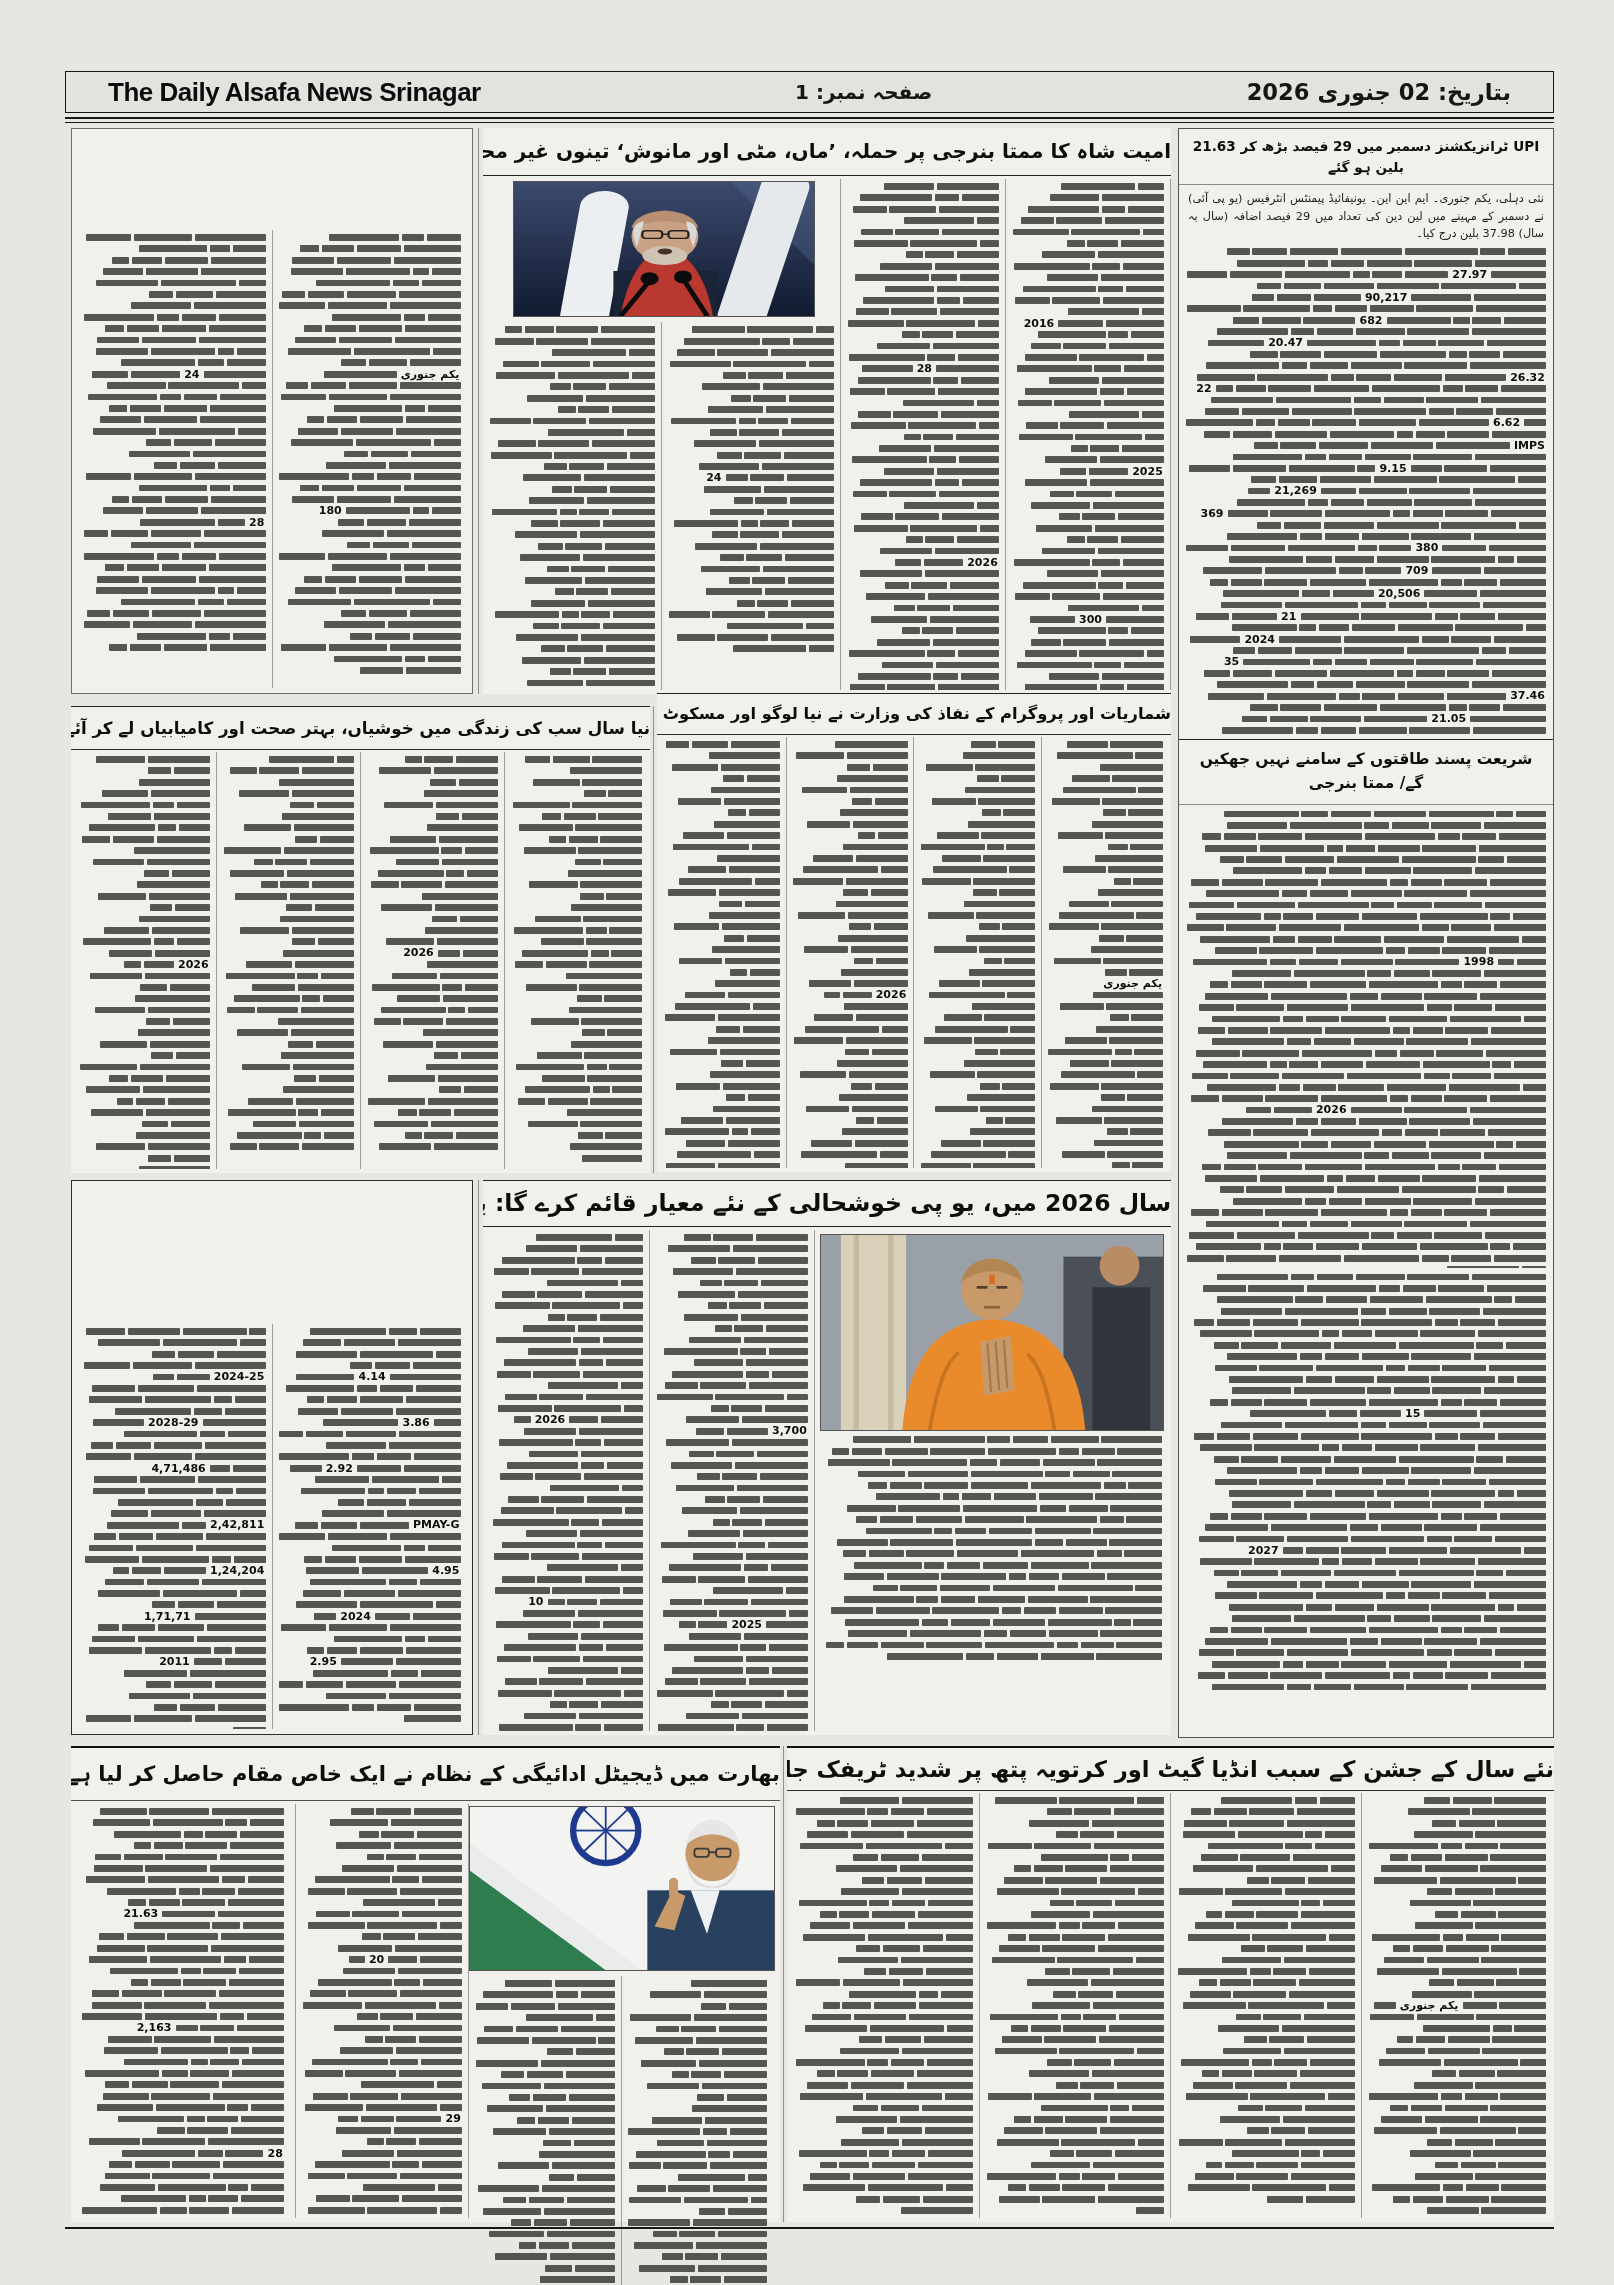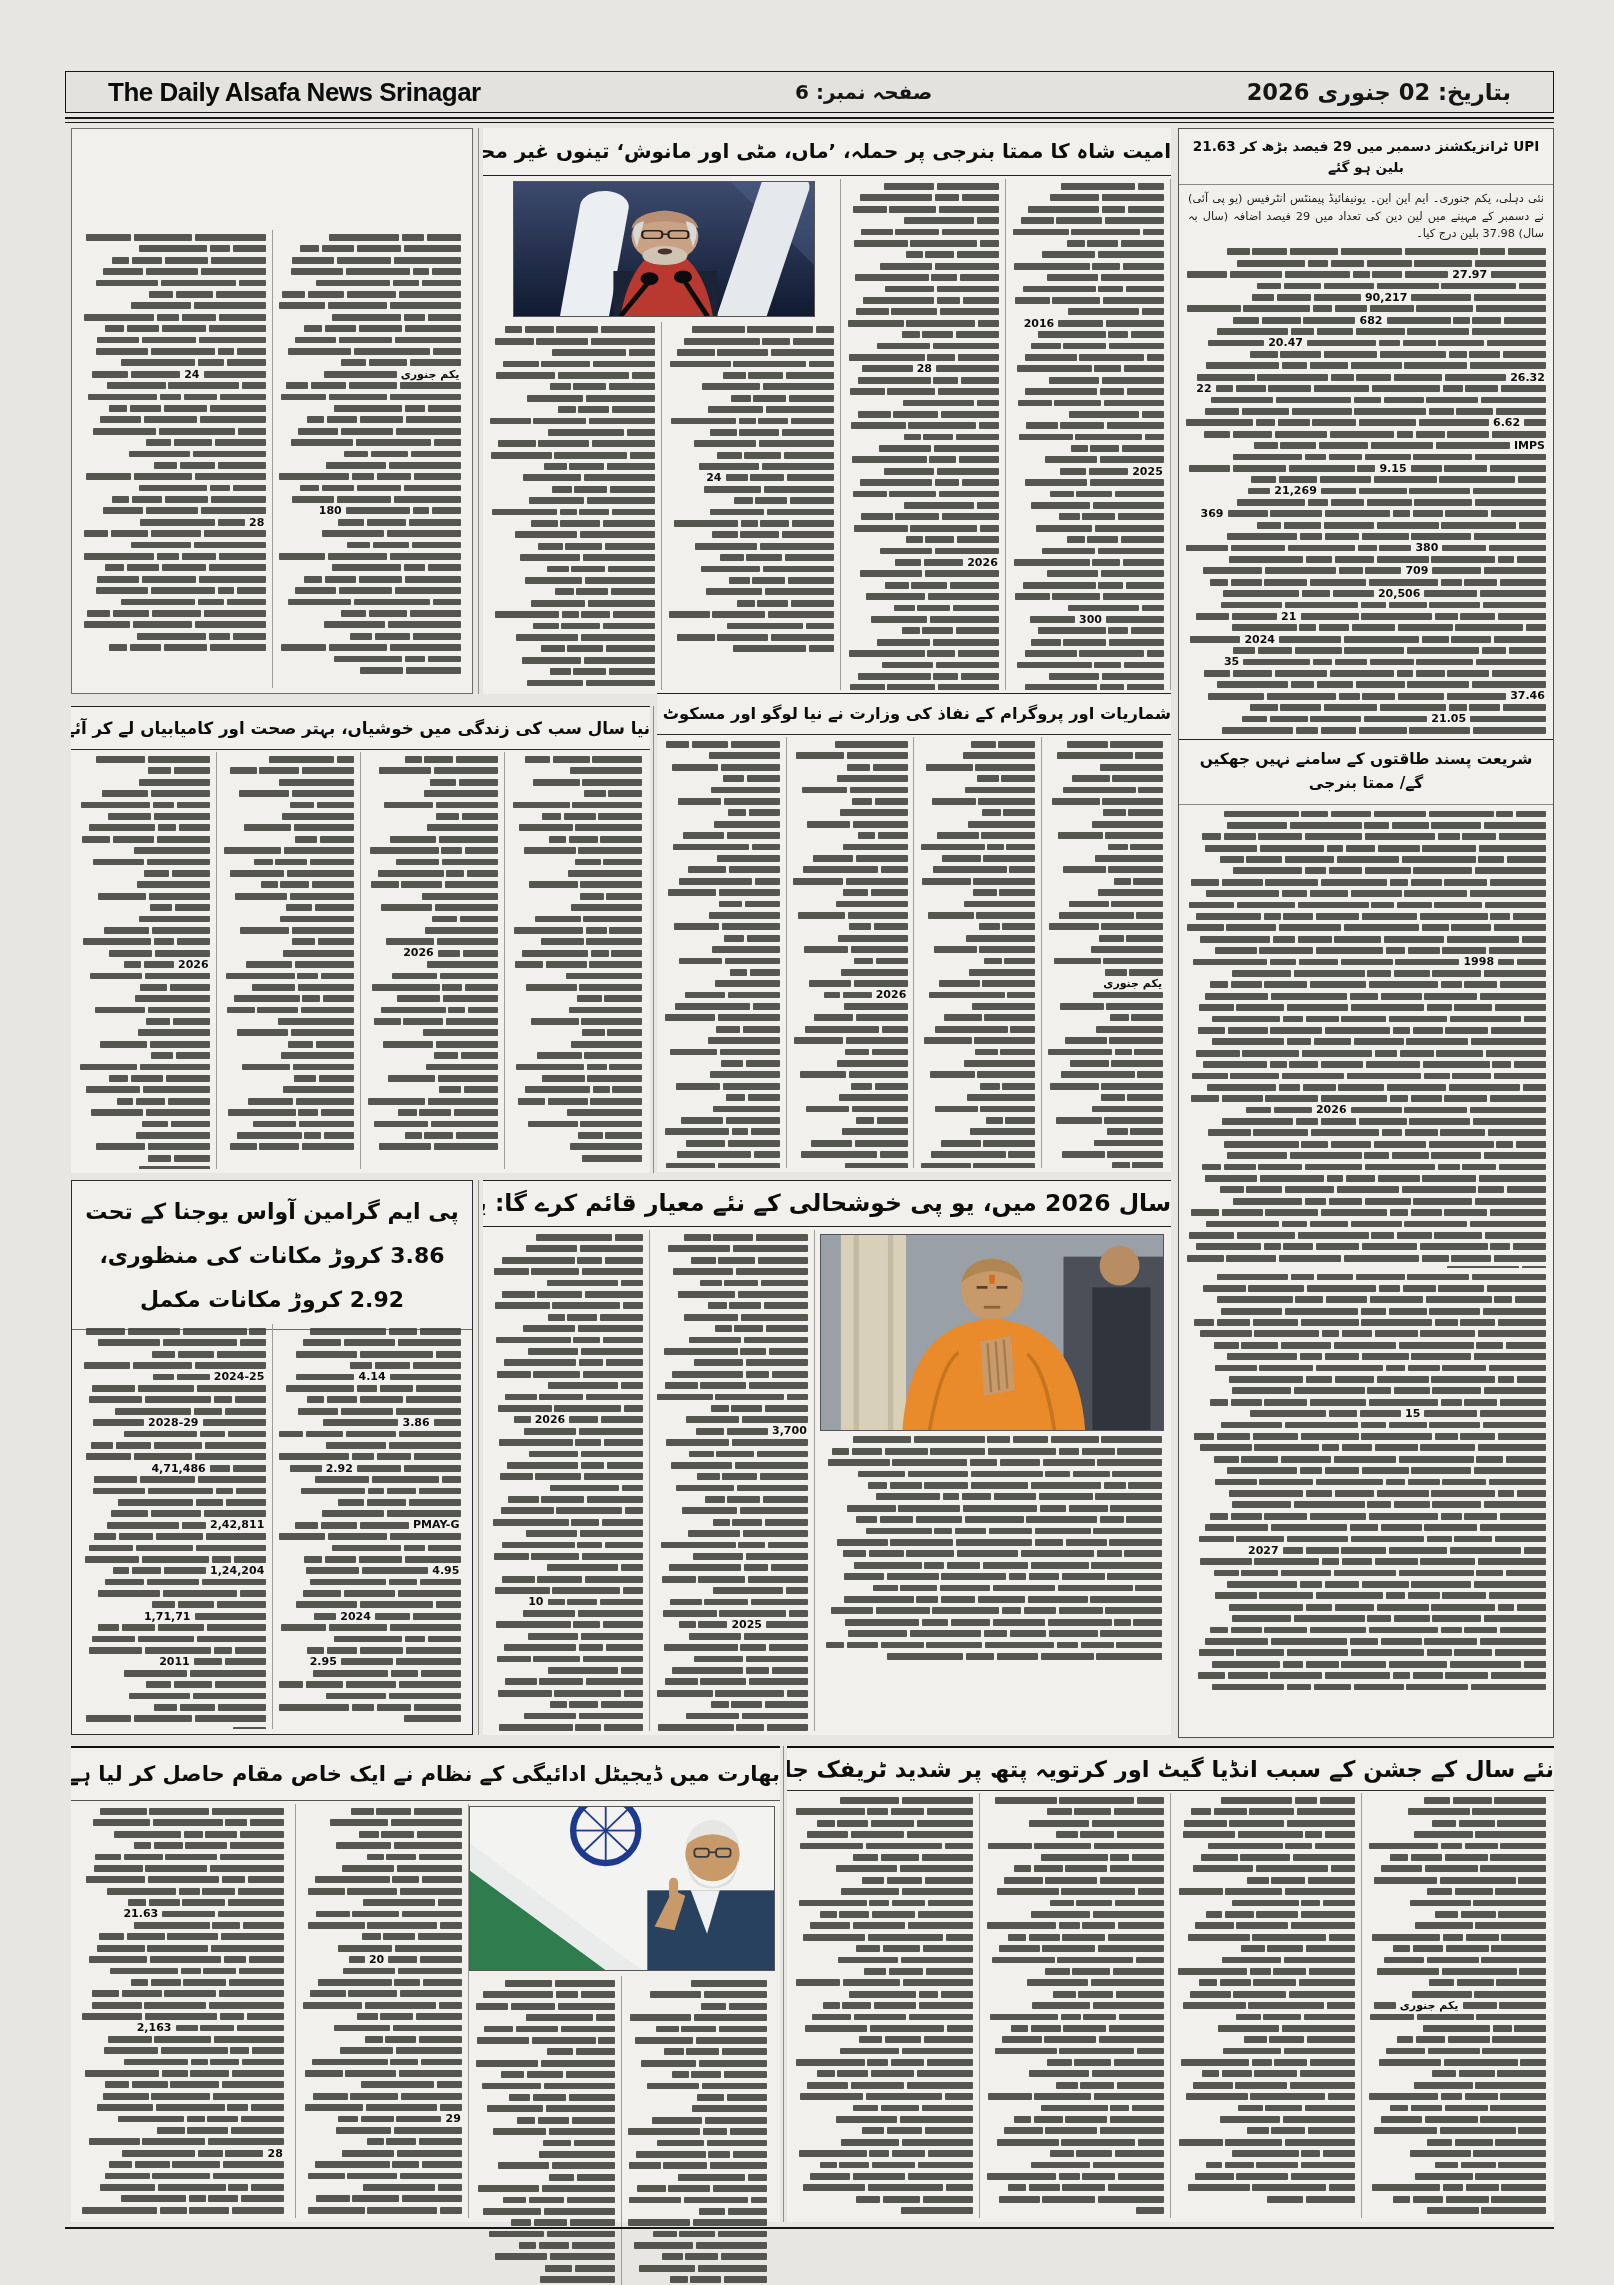"صفحہ نمبر: 6" span.mast-page { text: 6 -> 1 }
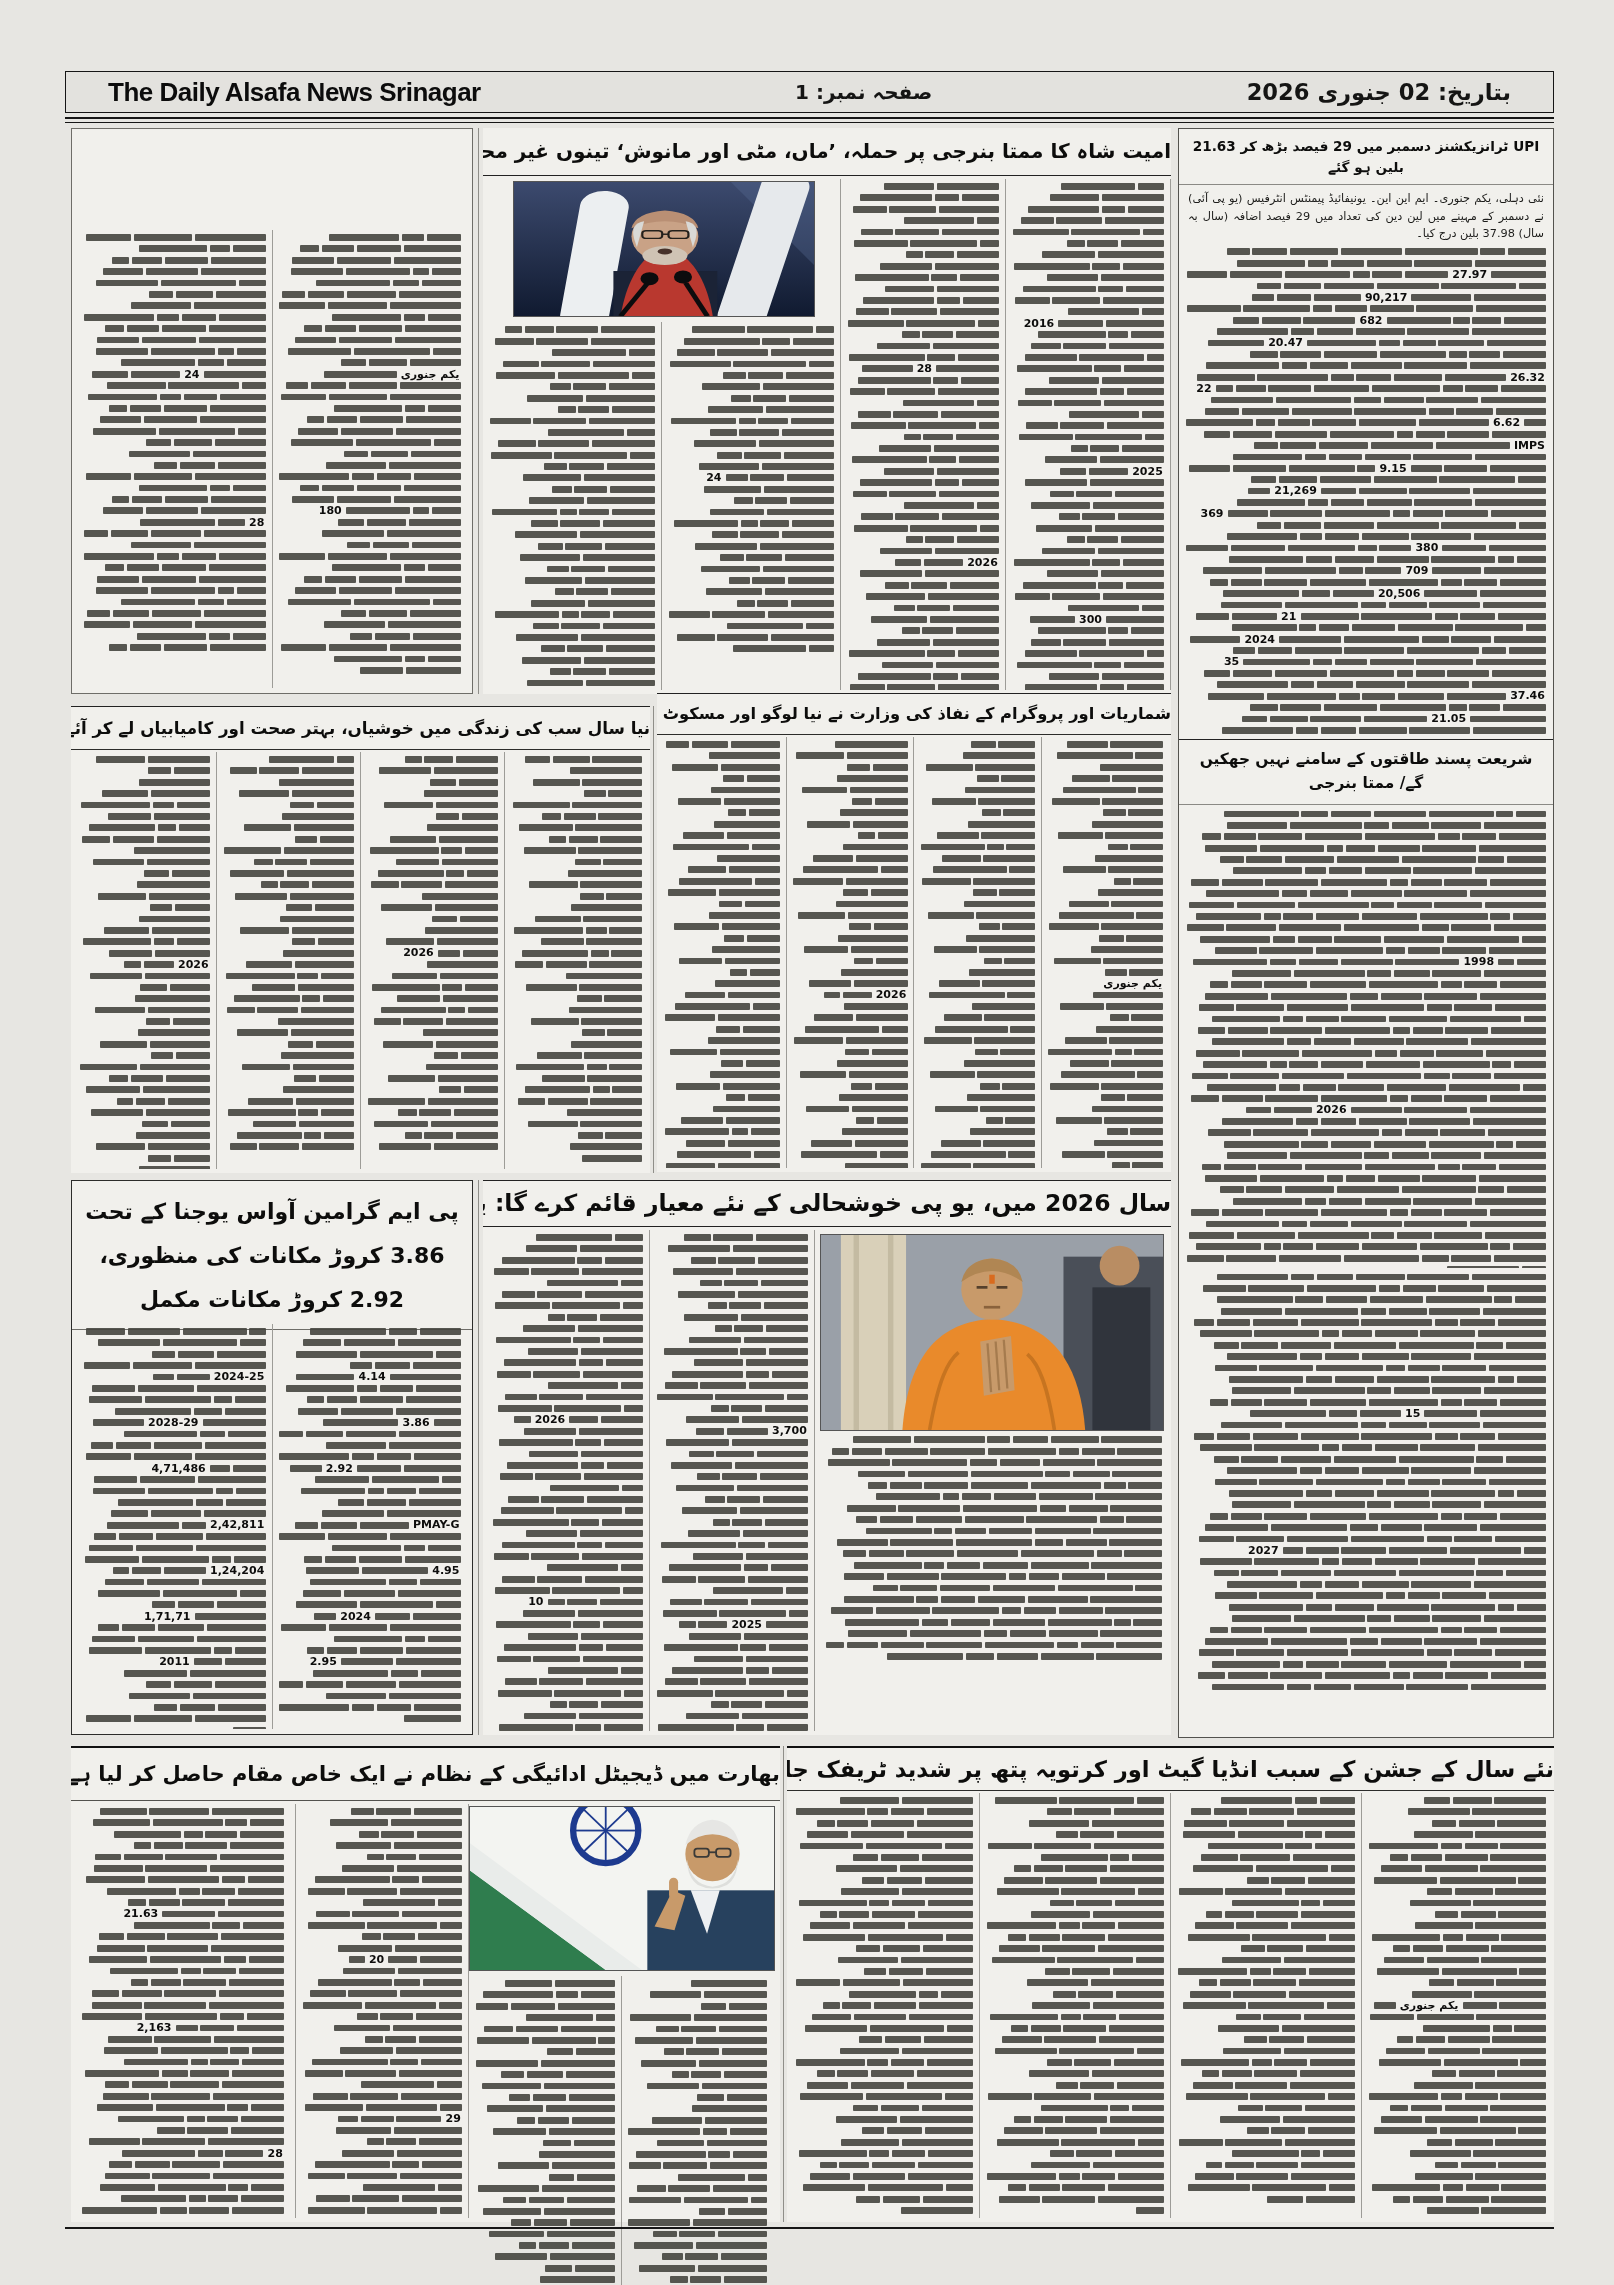"پی ایم گرامین آواس یوجنا" div.pm-head { html: <div>پی ایم گرامین آواس یوجنا کے تحت 3.86 کروڑ مکانات کی منظوری، 2.92 کروڑ مکانات مکمل</div> -> none }
